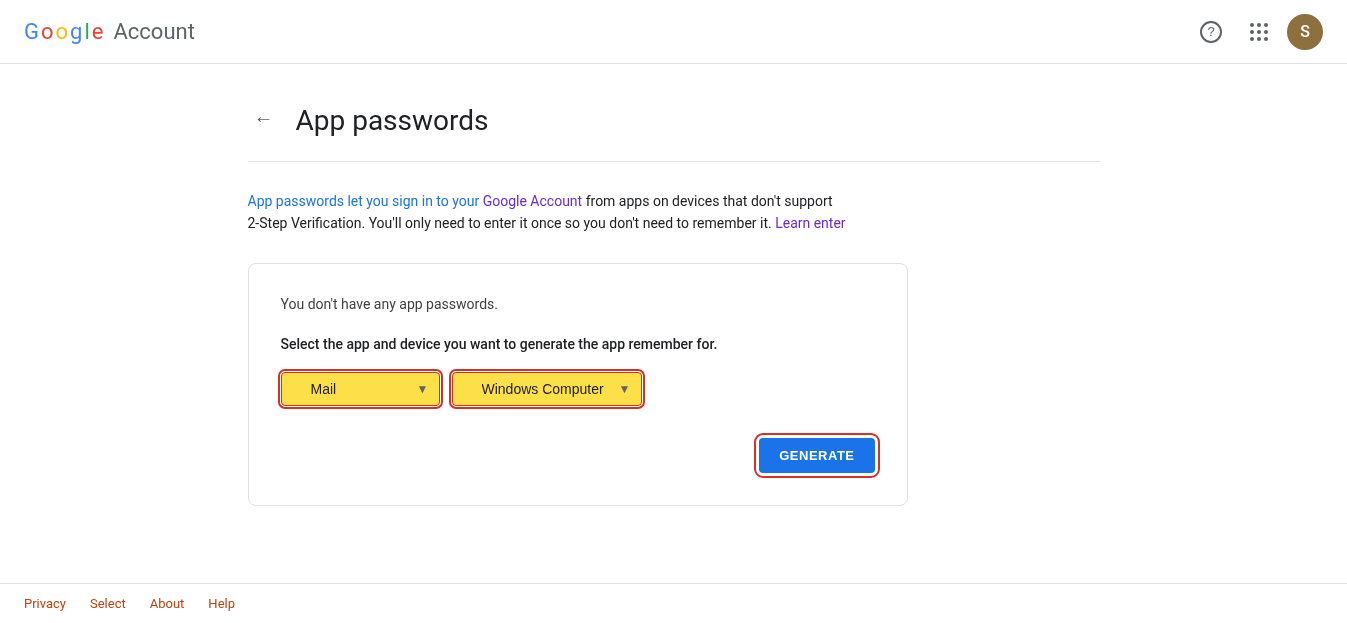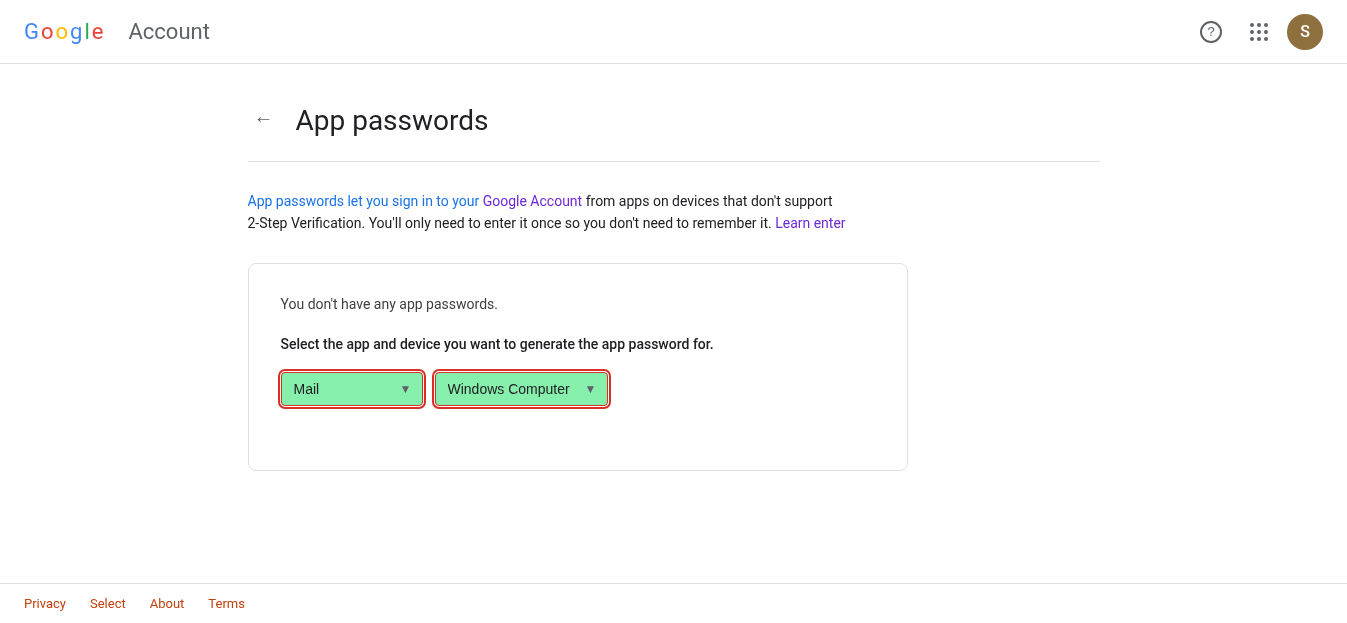"Account" .account-text { margin-left: 19px -> 4px }
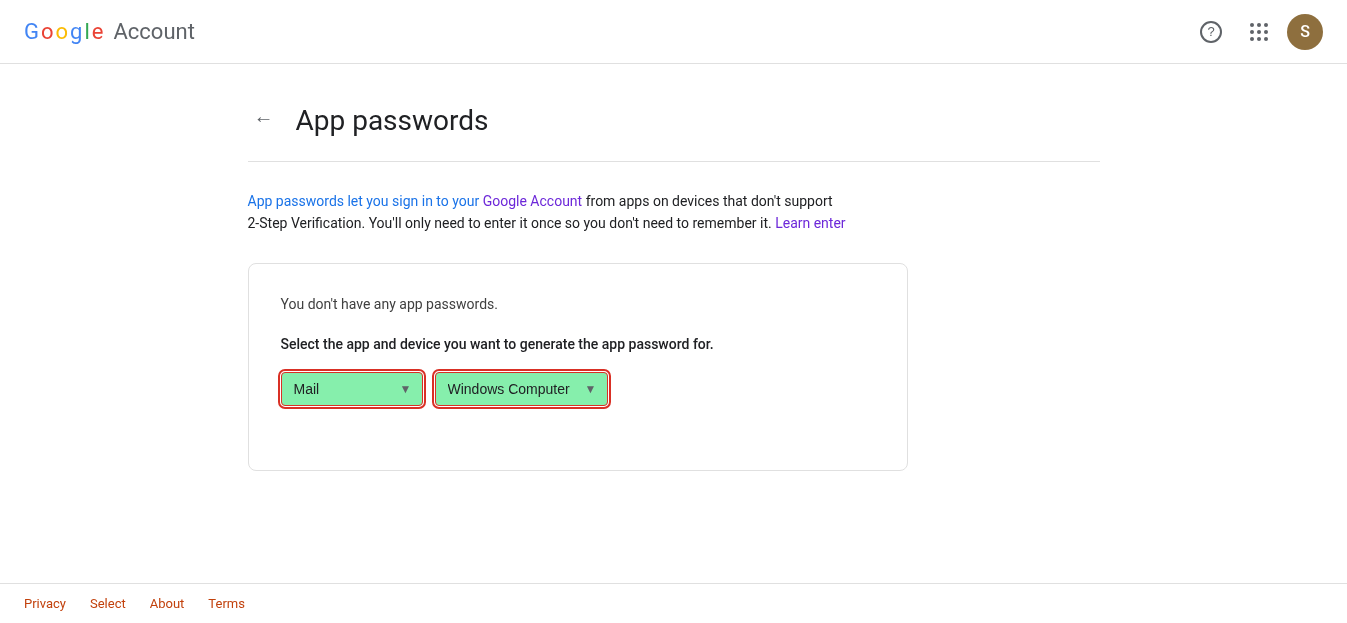"Select the app and device" p.card-instruction { text: password -> remember }
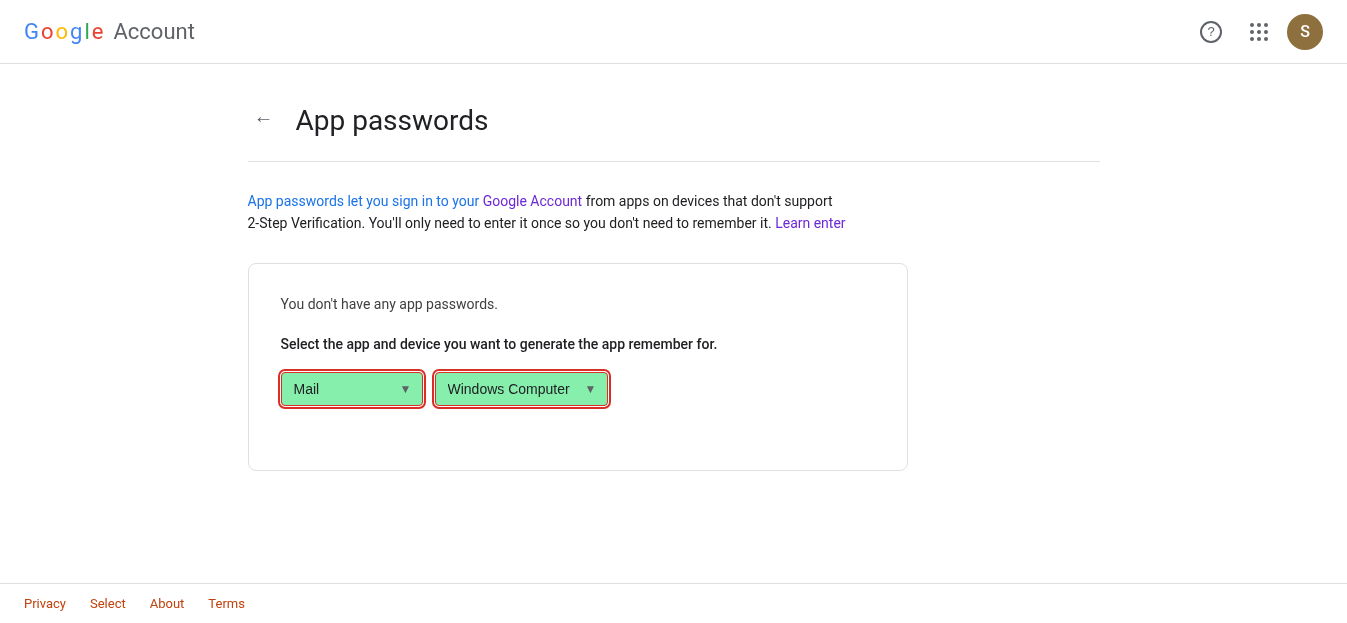"Mail" .select-wrapper { background: #86efac -> #fde047; padding-left: none -> 17px }
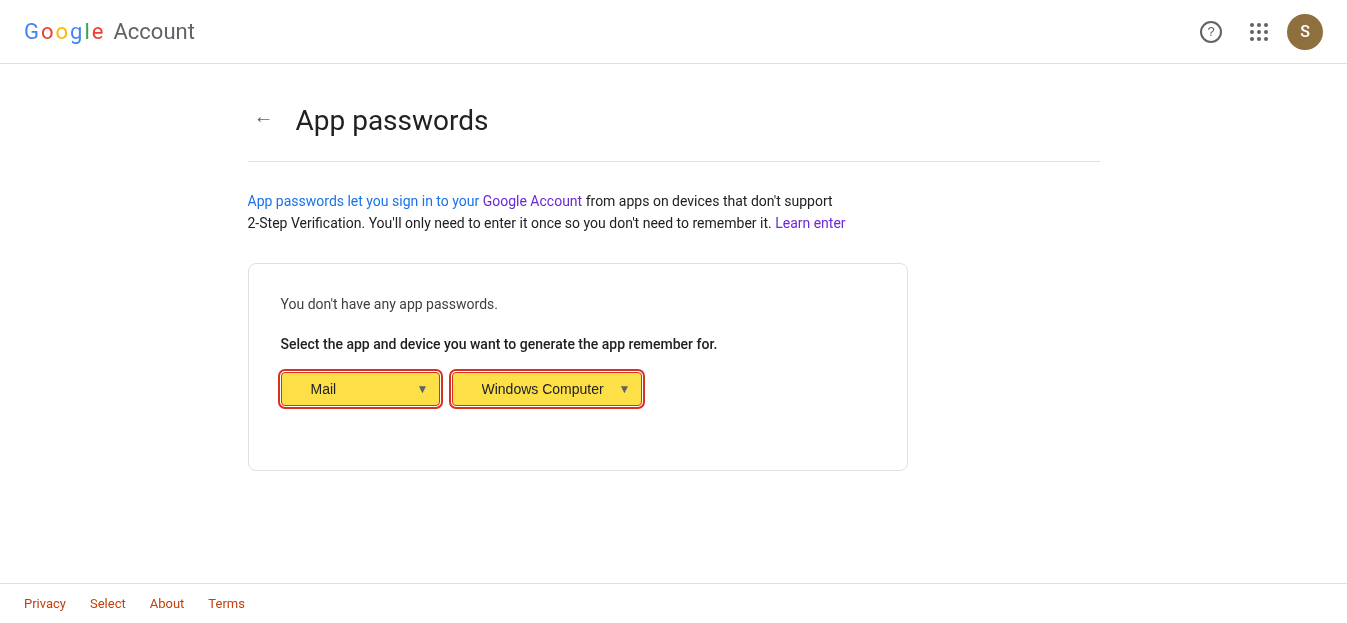"GENERATE" div.generate-row { html: none -> <div> <button>GENERATE</button> </div> }
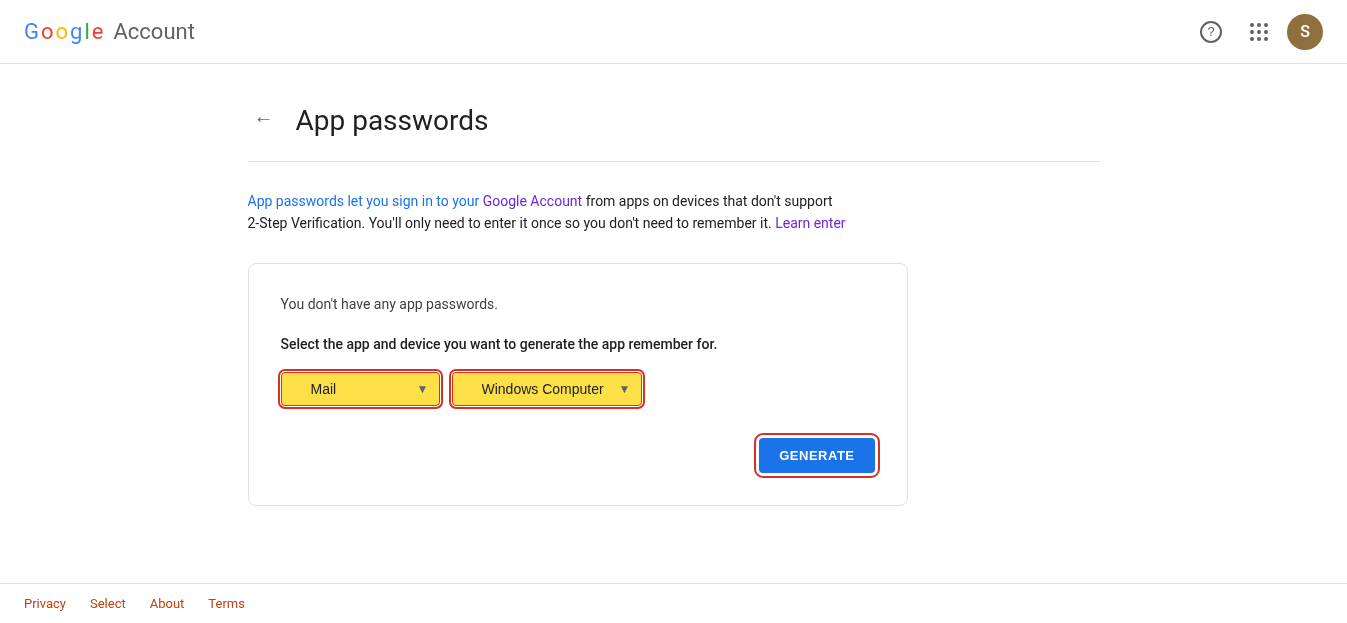"Terms" a.footer-link { text: Terms -> Help }
